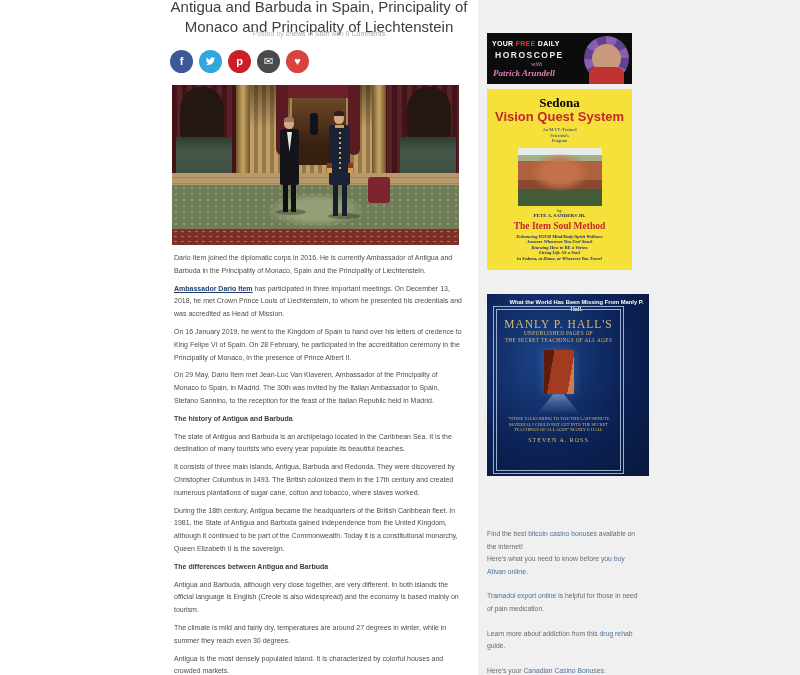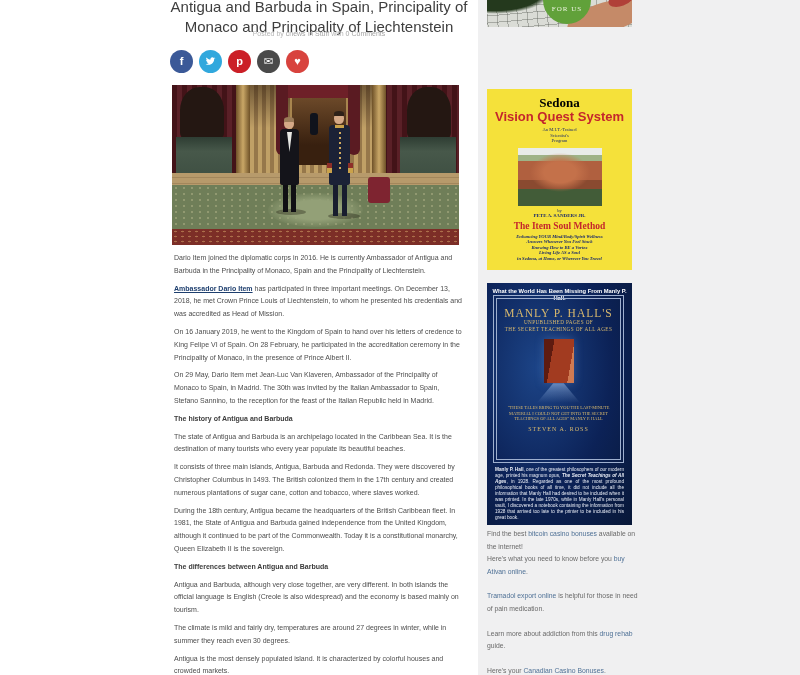"FOR US" a.ad { html: <a> <span></span> <span></span> <span></span> <span></span> <span></span> <span>FOR US</span> </a> -> none }
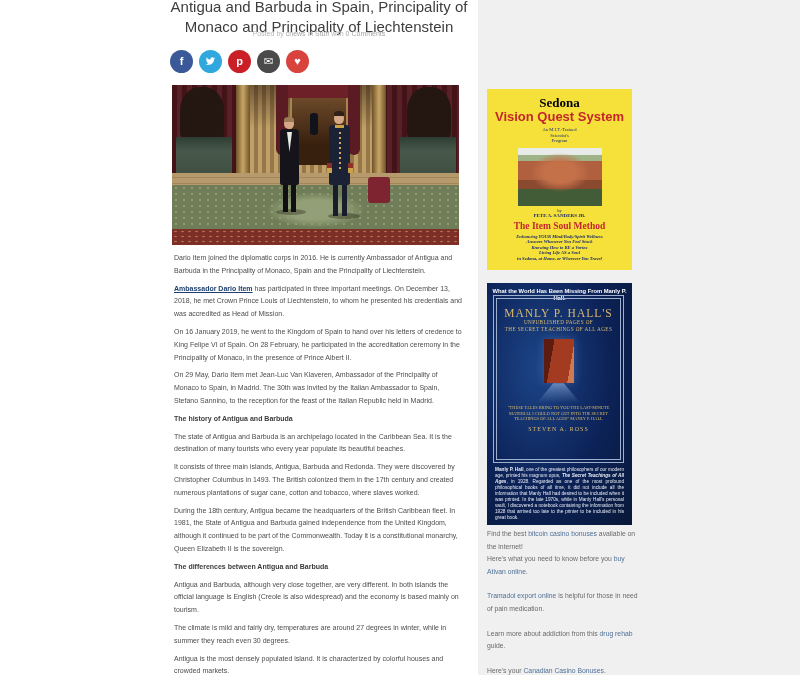"HOROSCOPE" a.ad { html: none -> <a> <span><span>YOUR </span><span>FREE</span><span> DAILY</span></span> <span>HOROSCOPE</span> <span>with</span> <span>Patrick Arundell</span> <span></span> <span></span> <span></span> </a> }
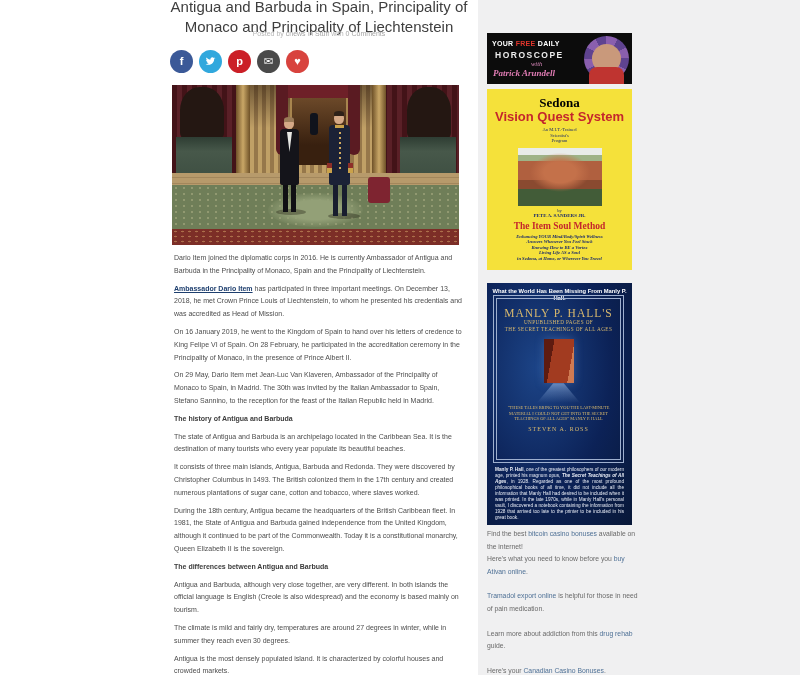"MANLY P. HALL'S" .ad-manly { height: 242px -> 182px; padding-left: none -> 17px; top: 283px -> 294px }
